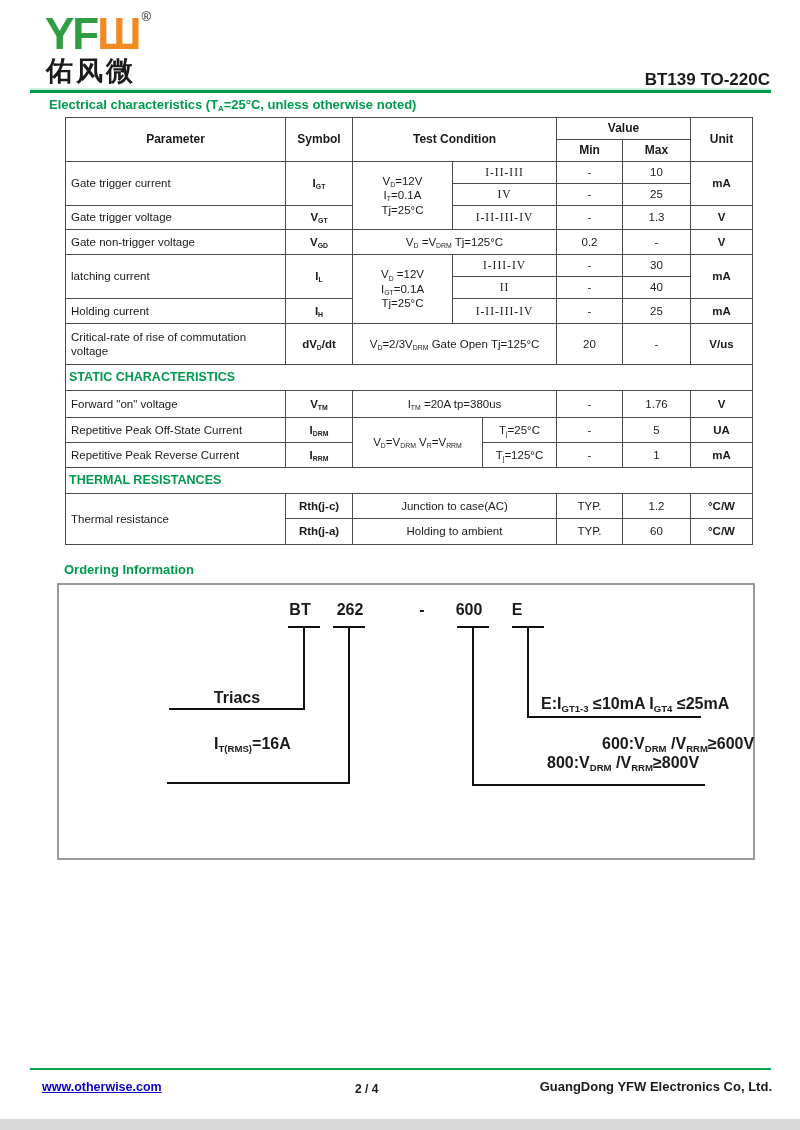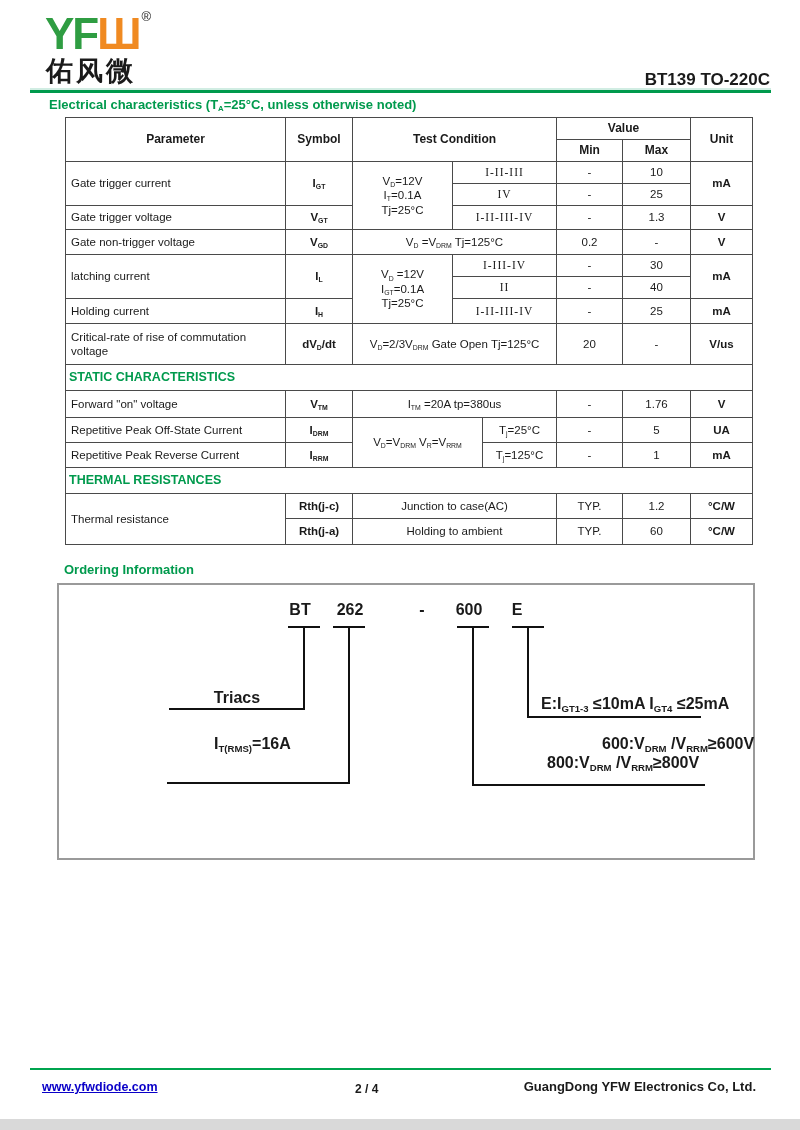"www.yfwdiode.com" a.abs { text: www.yfwdiode.com -> www.otherwise.com }
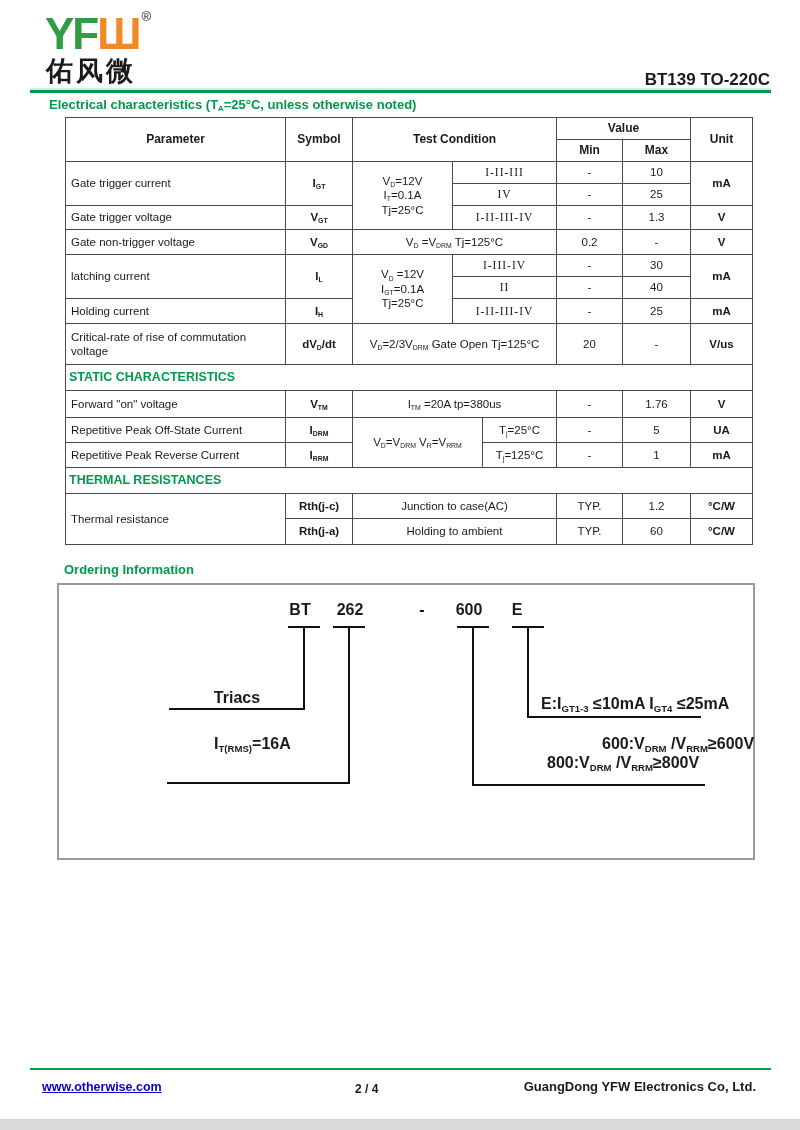"GuangDong YFW Electronics Co, Ltd." .company { right: 44px -> 28px }
